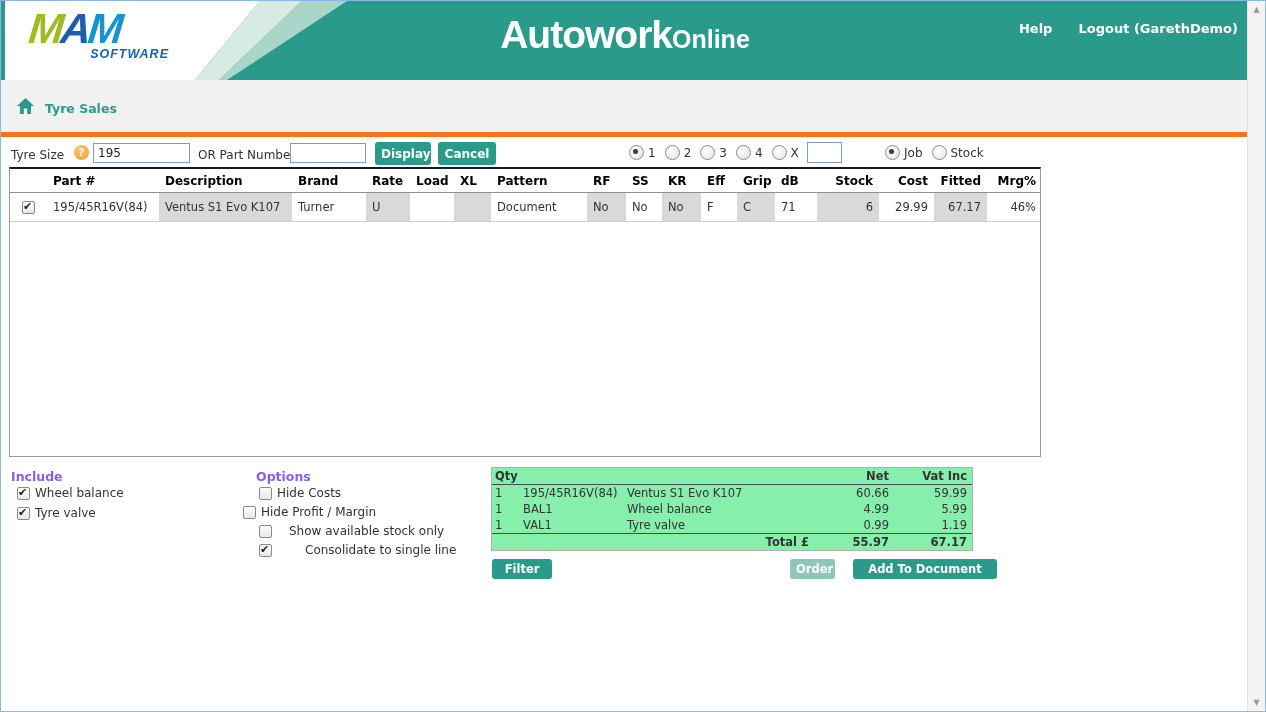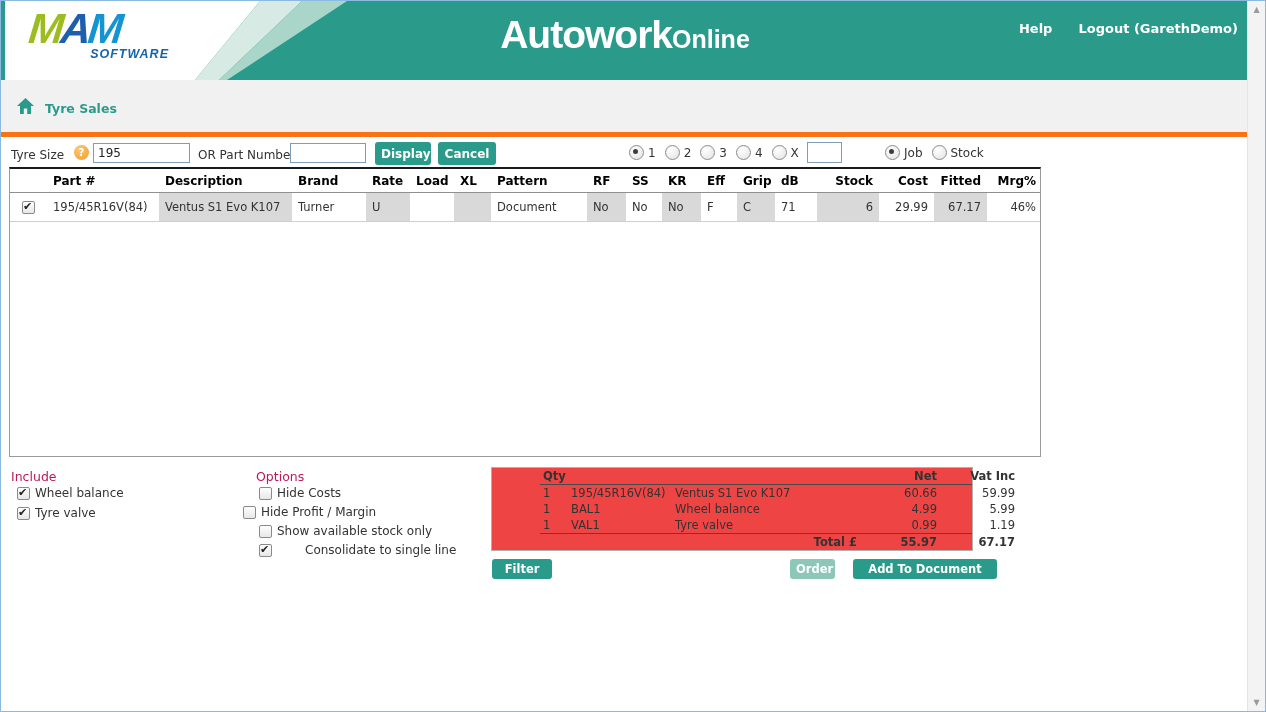"Include" .sec-title { color: #be185d -> #8b5cf6; font-weight: normal -> bold }
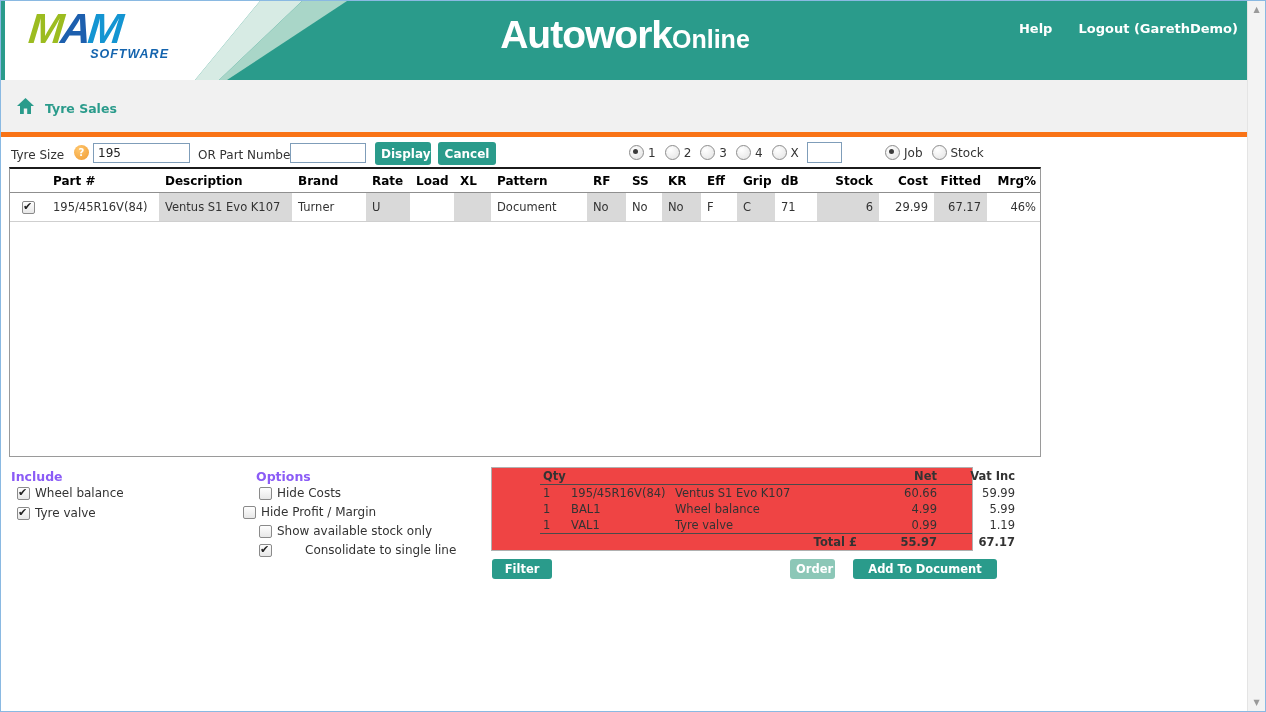"Qty" .basket { background: #ef4444 -> #86efac; padding-left: 48px -> none }
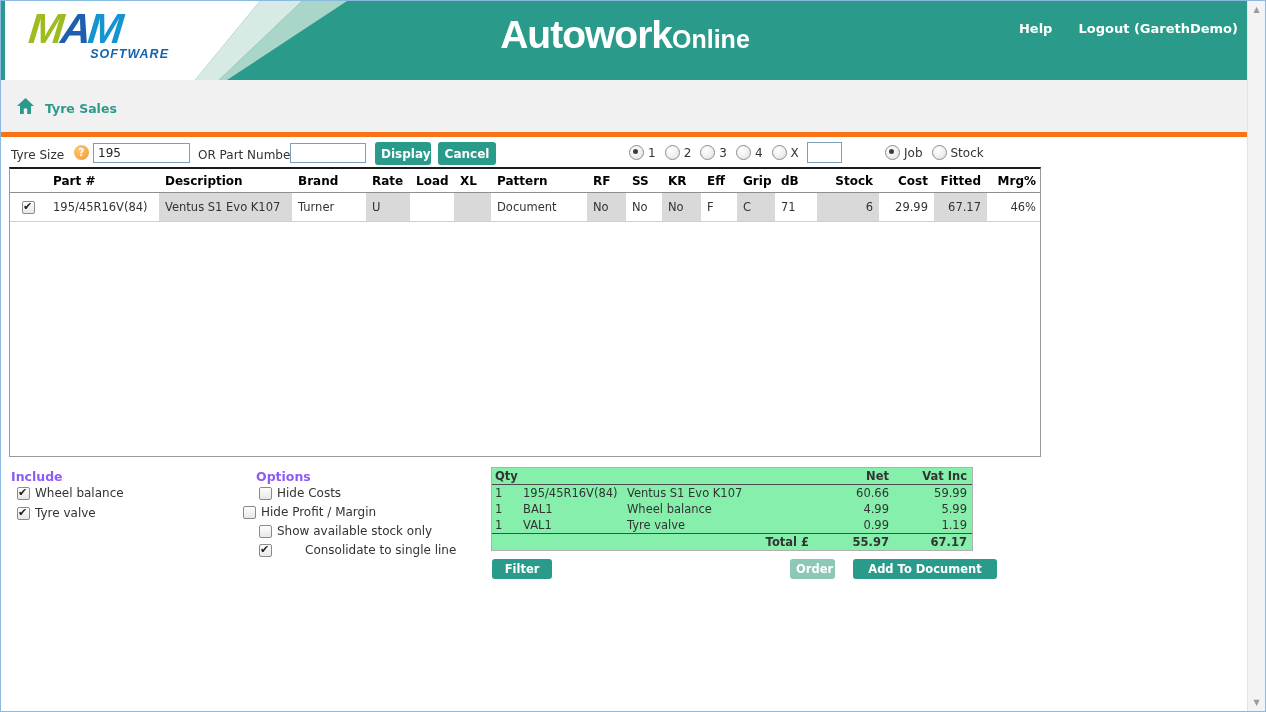"Show available stock only" div.chk-row { gap: none -> 12px }
